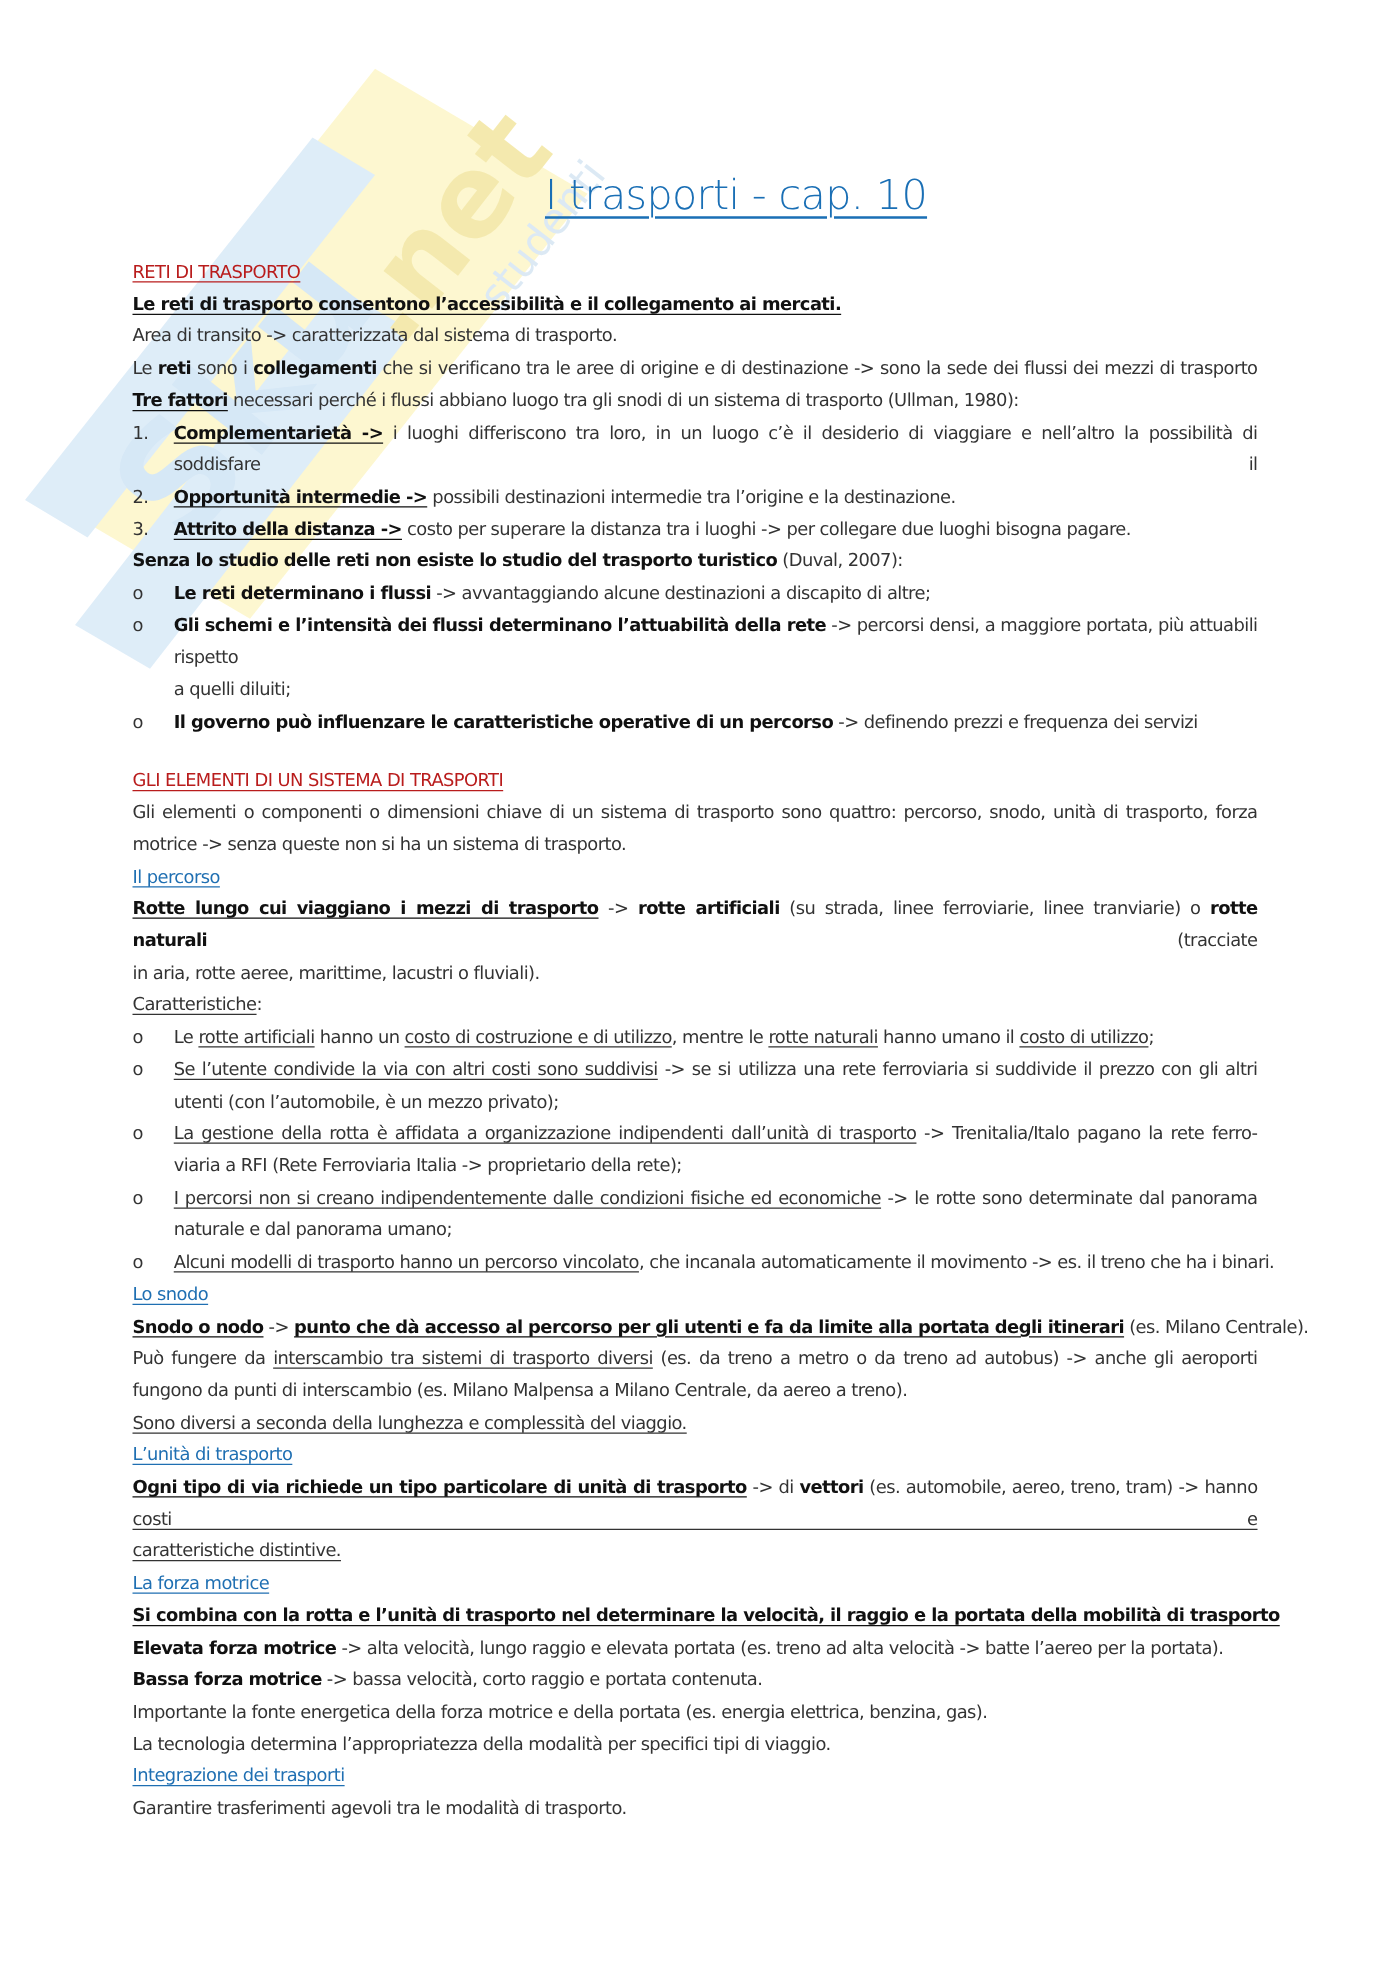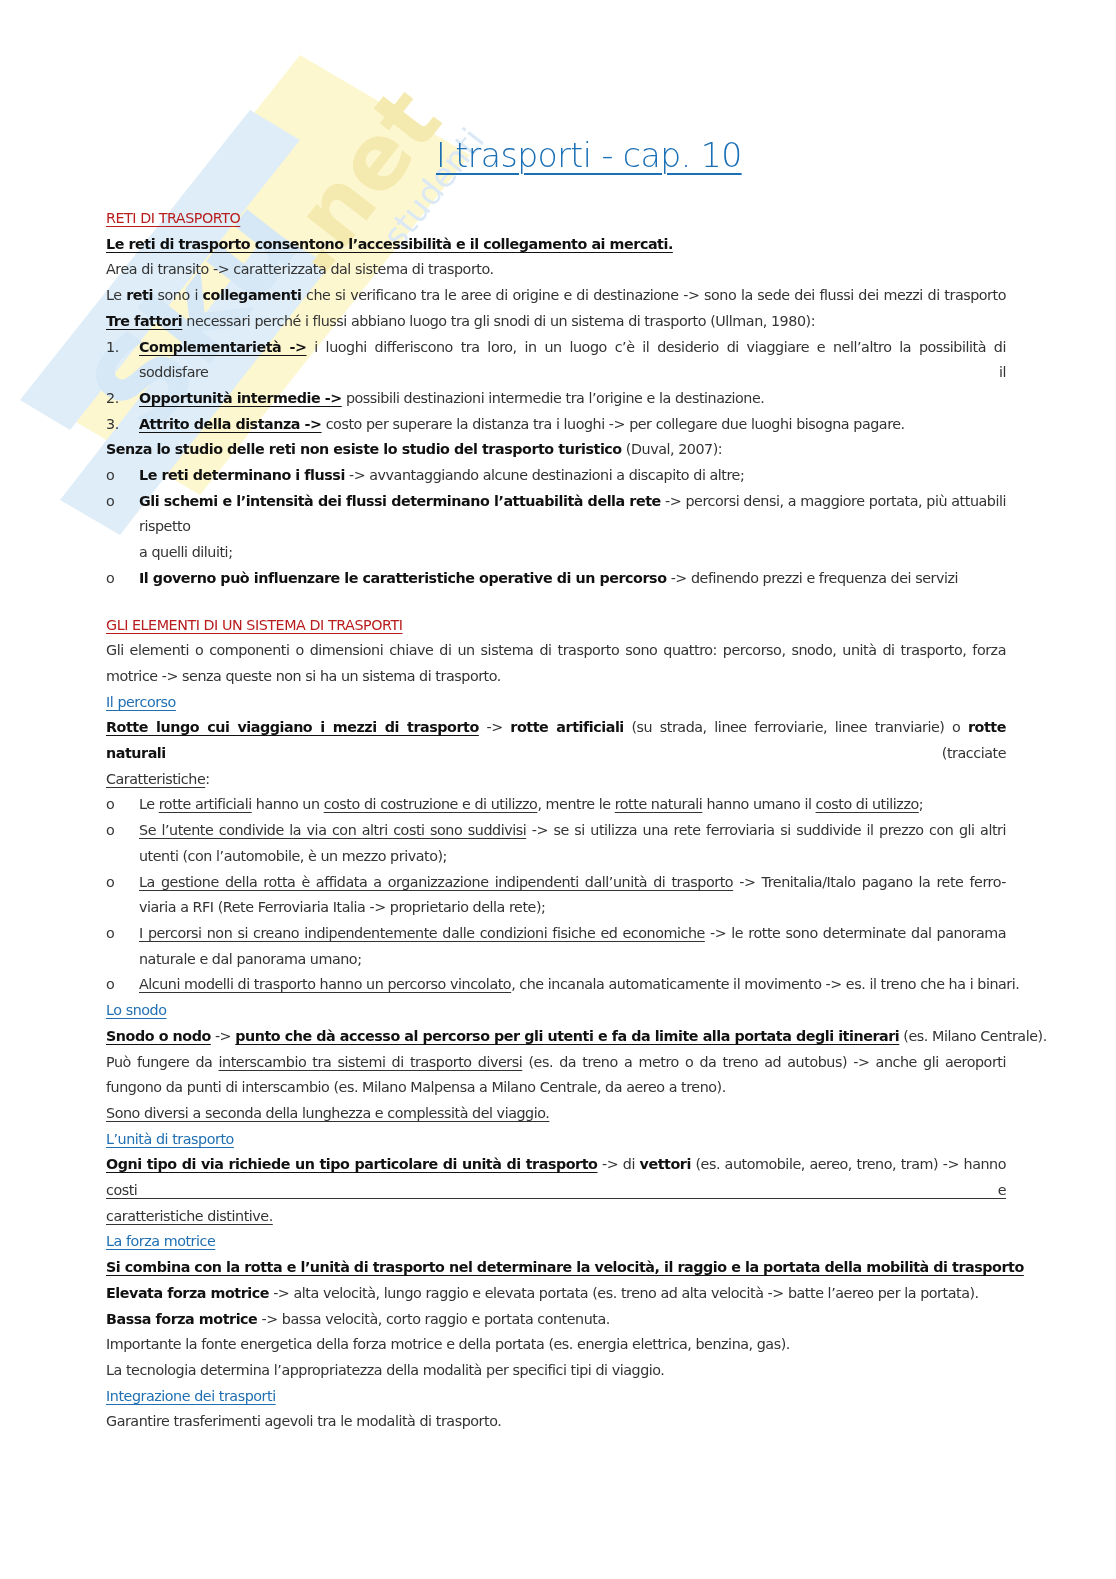"in aria, rotte aeree, marittime," span.line { html: none -> <span>in aria, rotte aeree, marittime, lacustri o fluviali).</span> }
